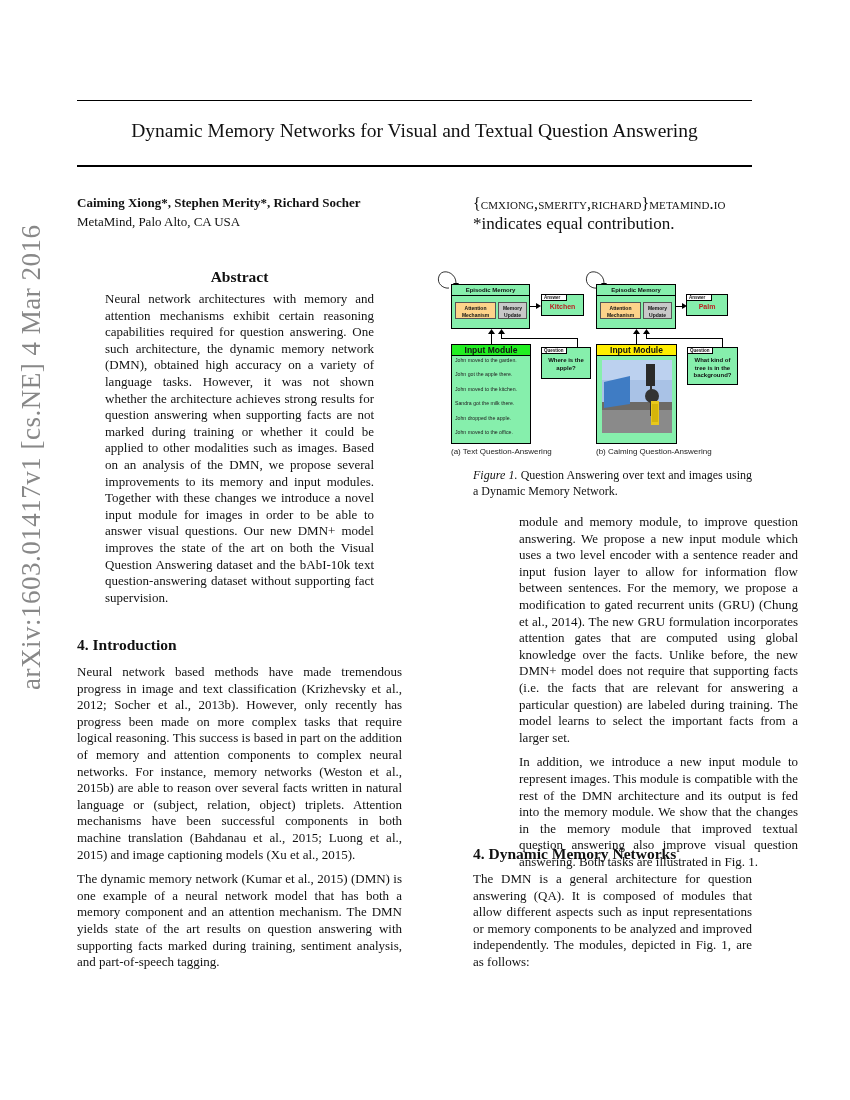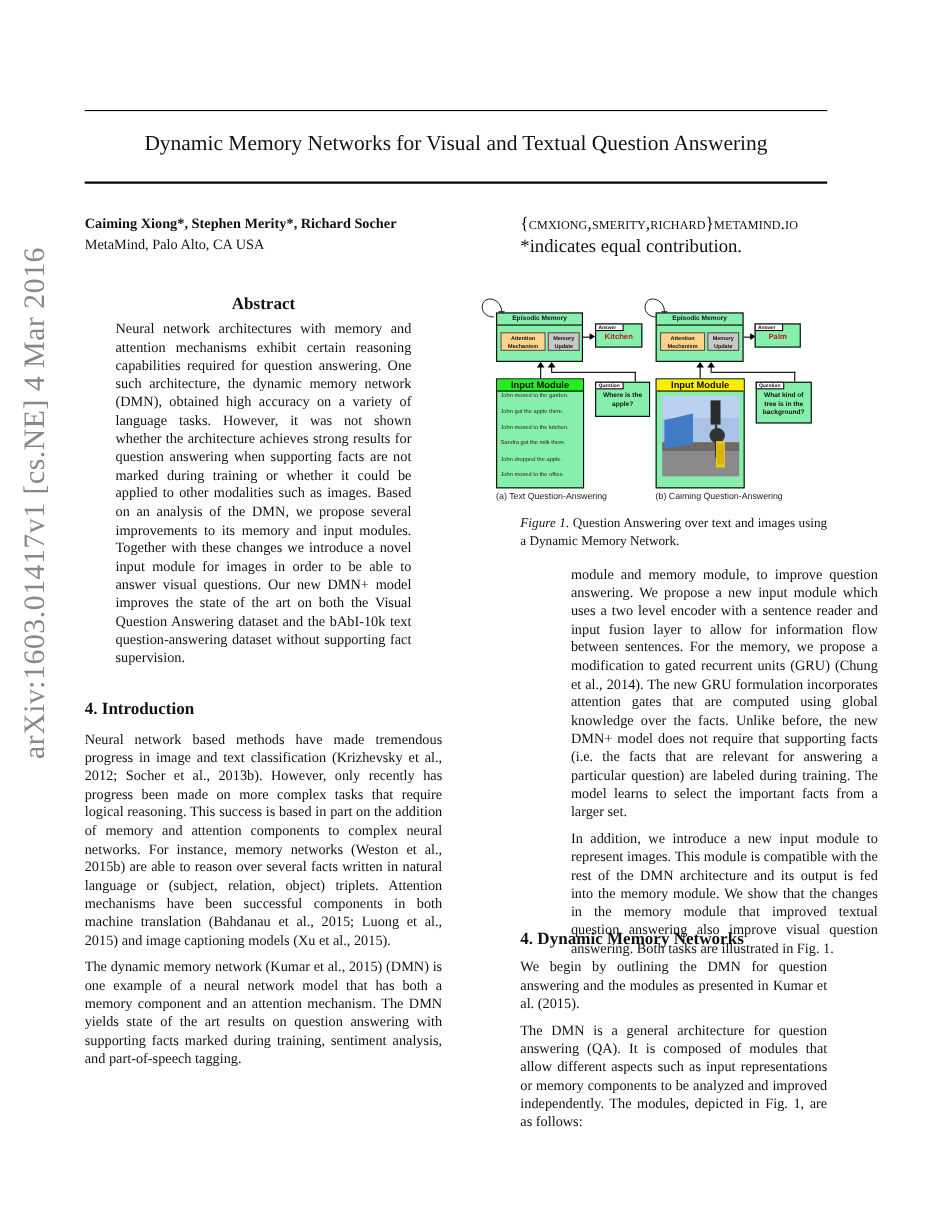"We begin by outlining the" p { html: <p>We begin by outlining the DMN for question answering and the modules as presented in Kumar et al. (2015).</p> -> none }
